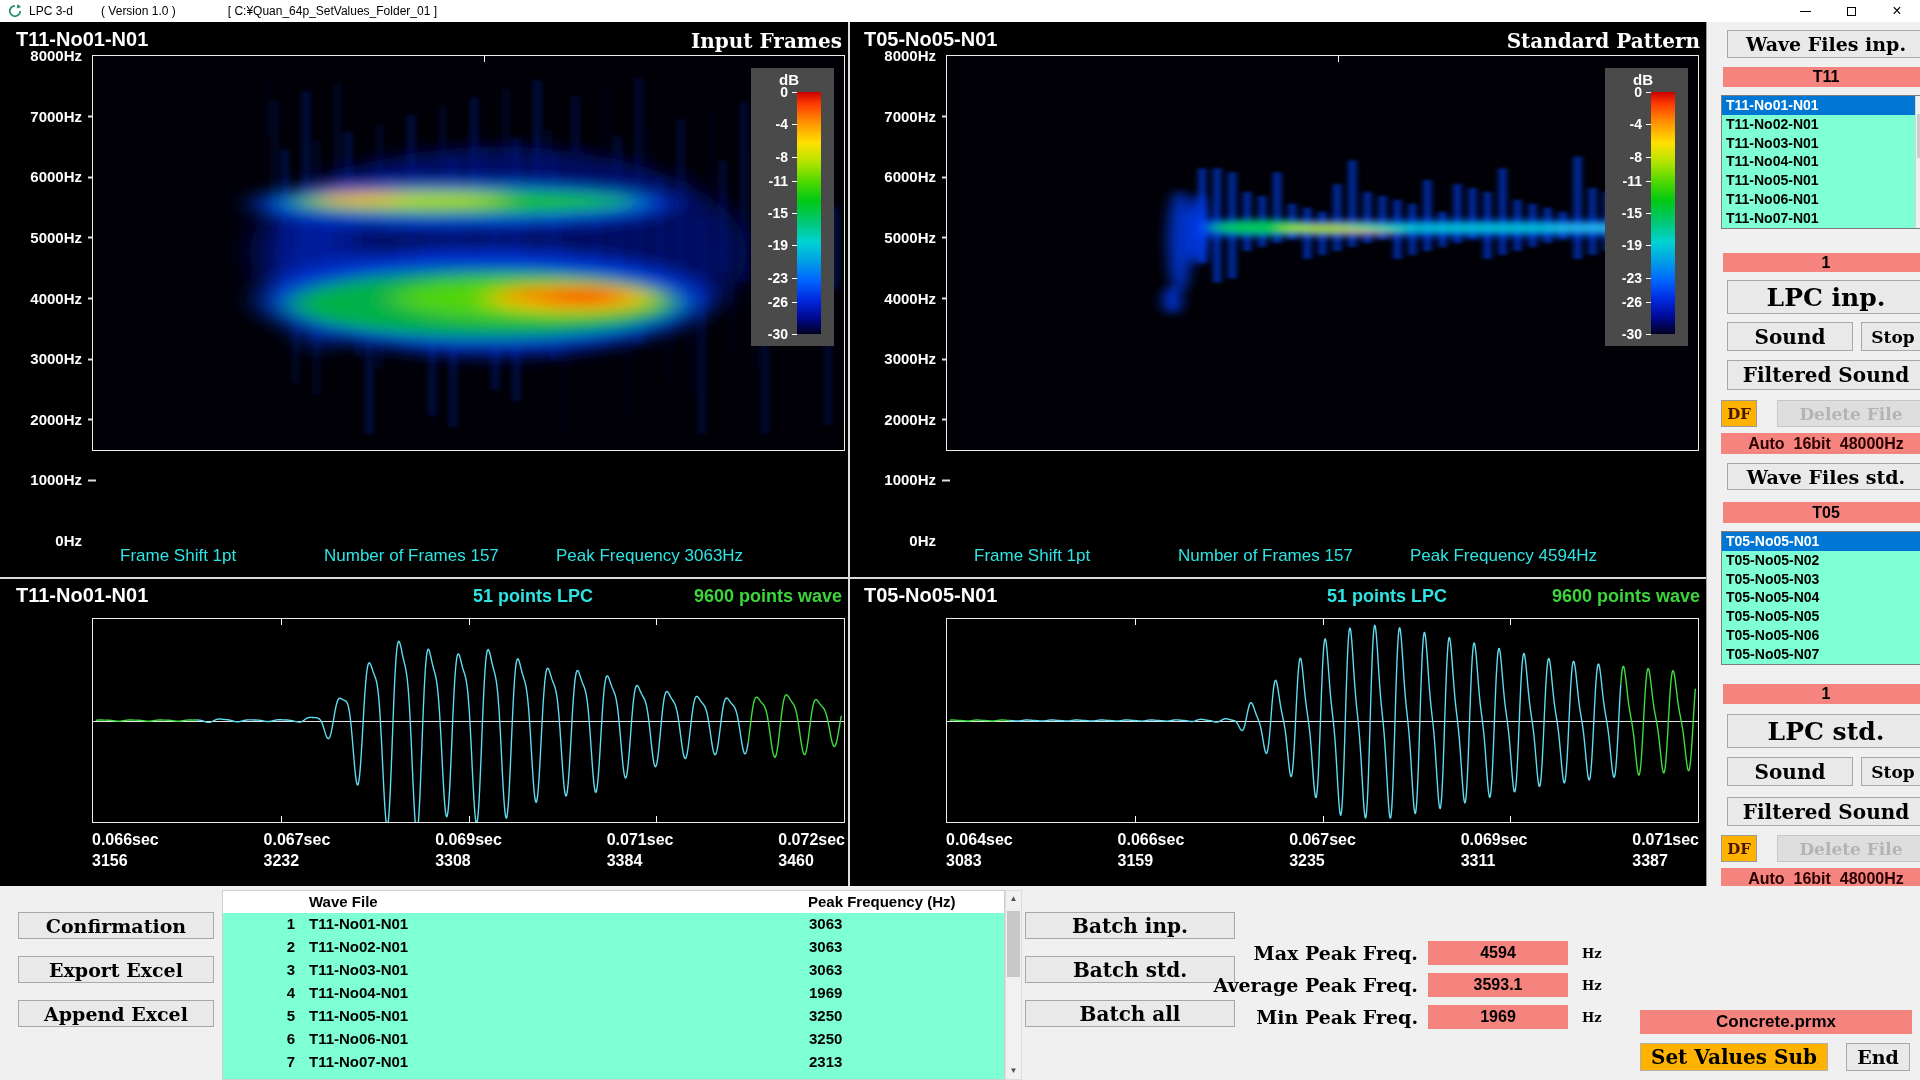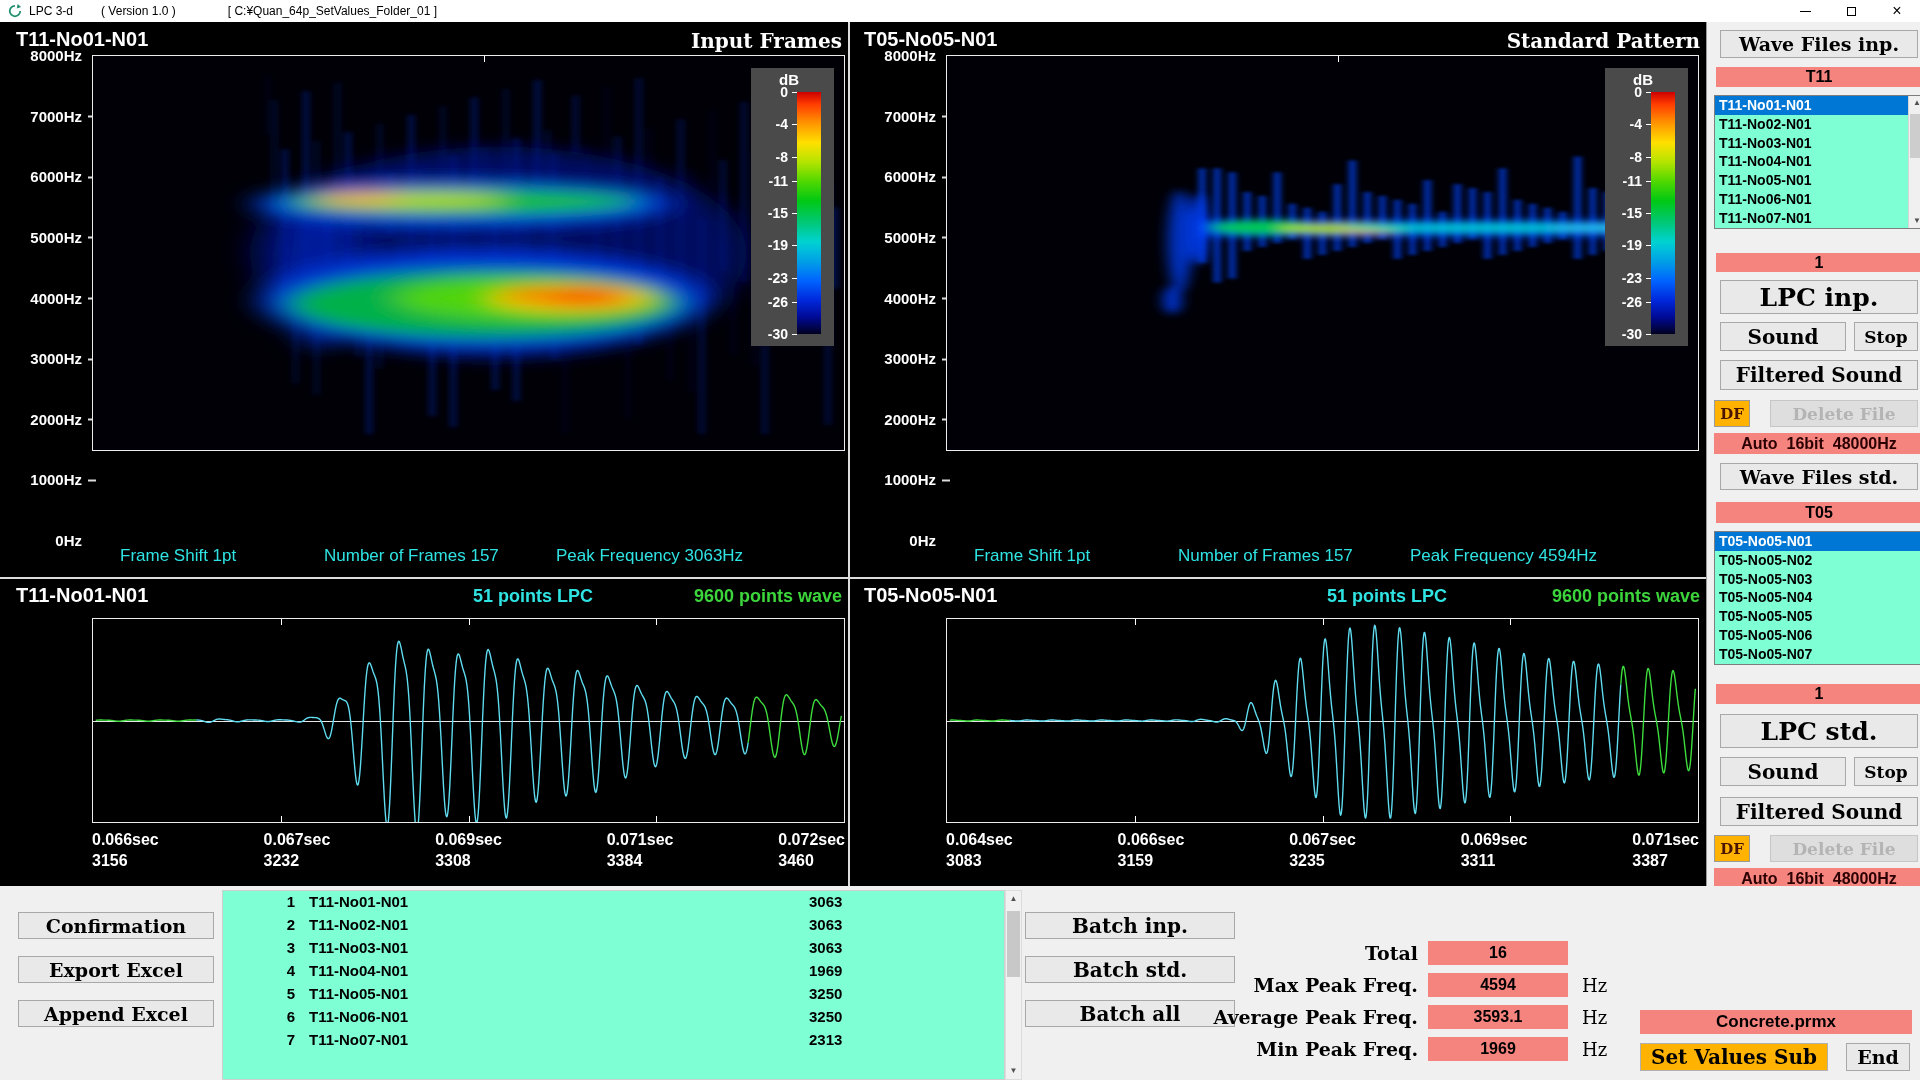"Wave Files inp." .sidebar { padding: 0 13px -> 0 20px }
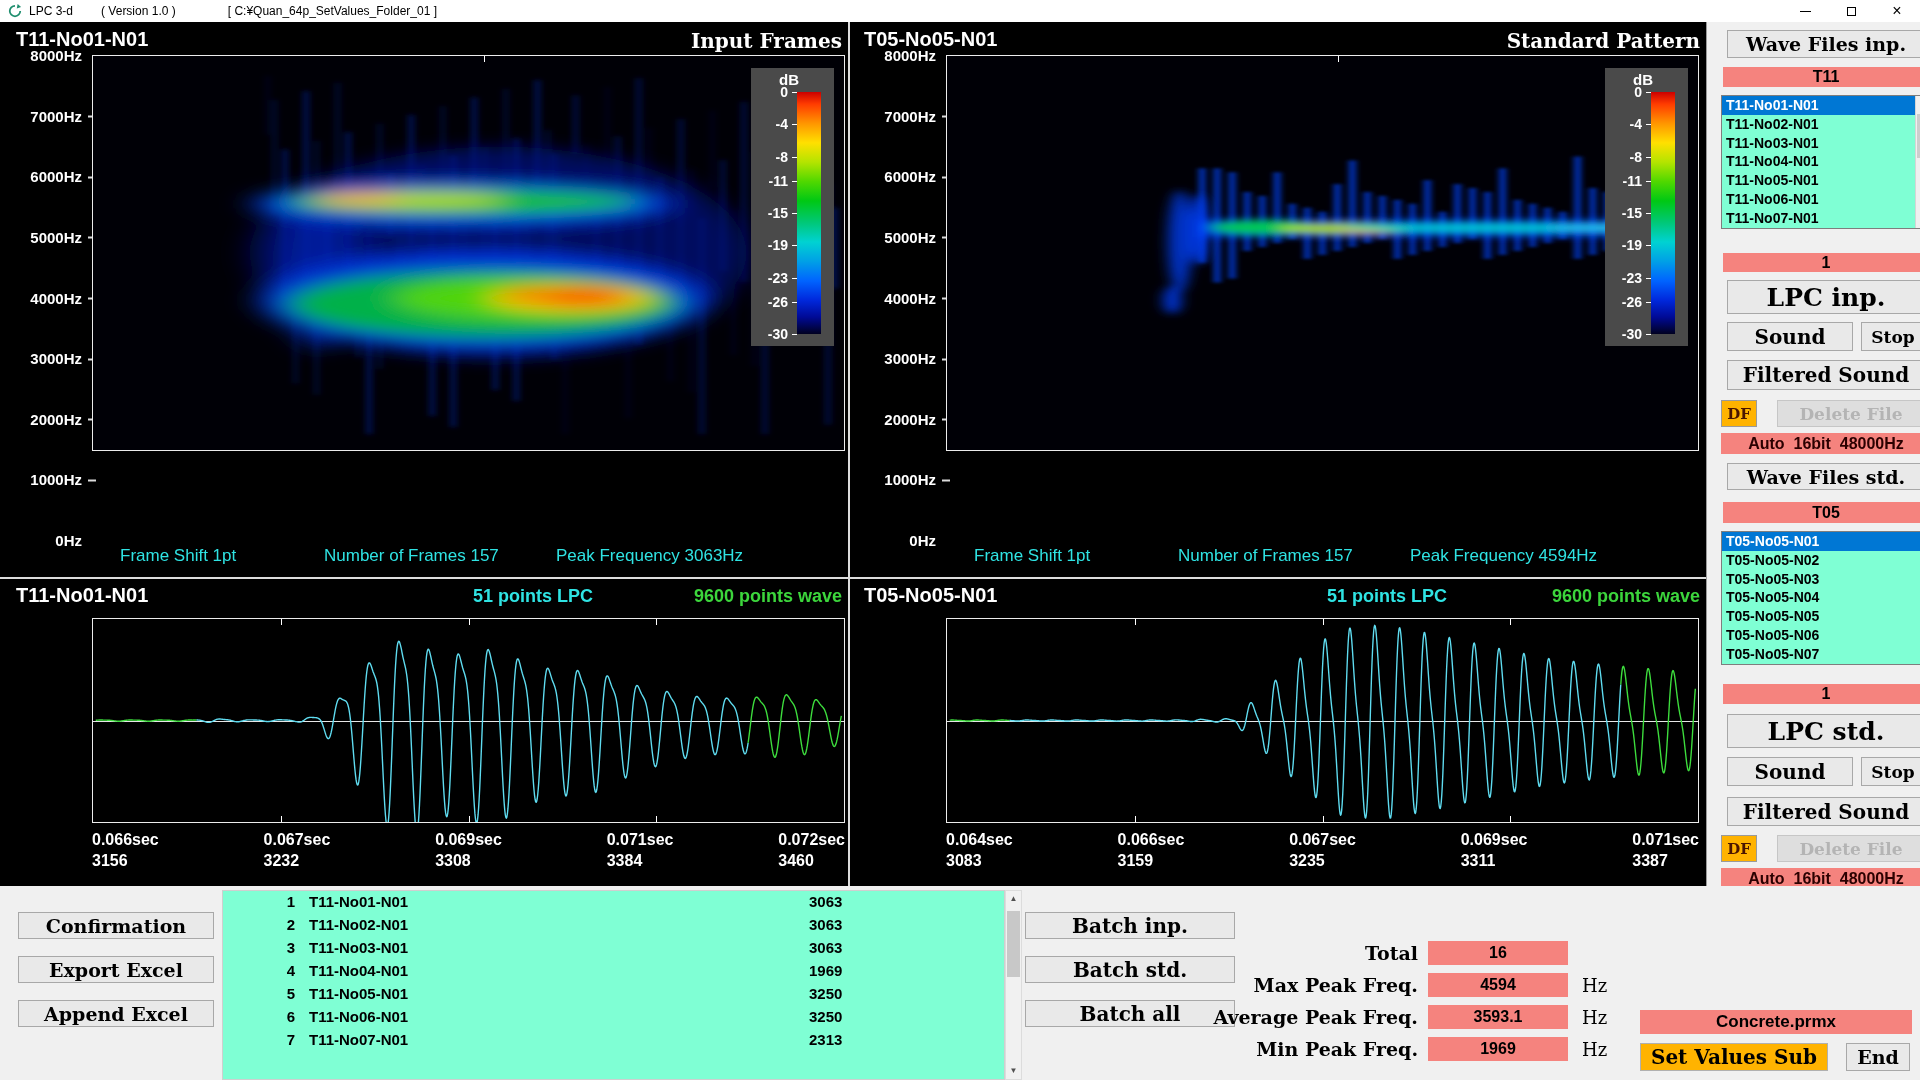"Wave File" div.thead { html: none -> <div> <span>Wave File</span> <span>Peak Frequency (Hz)</span> </div> }
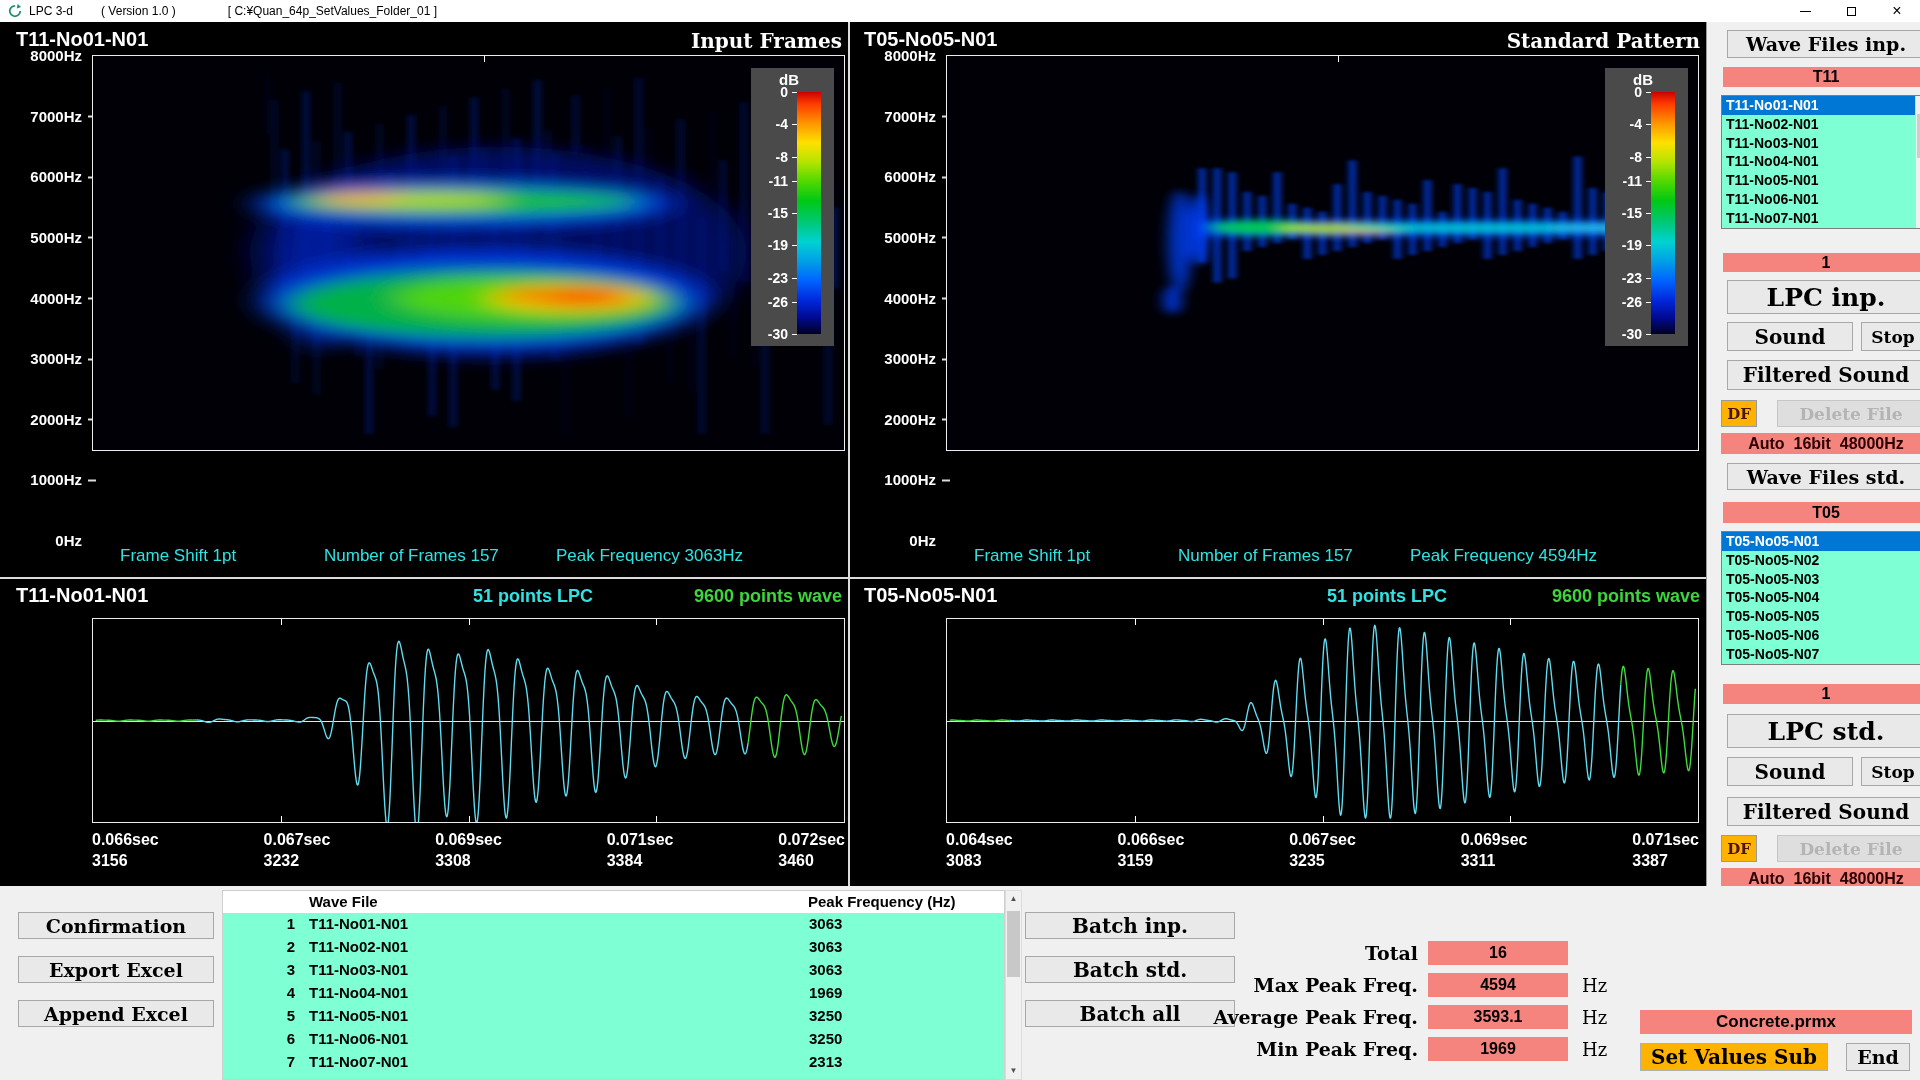"Total" div.stat-row { html: <div> <span>Total</span> <span>16</span> <span></span> </div> -> none }
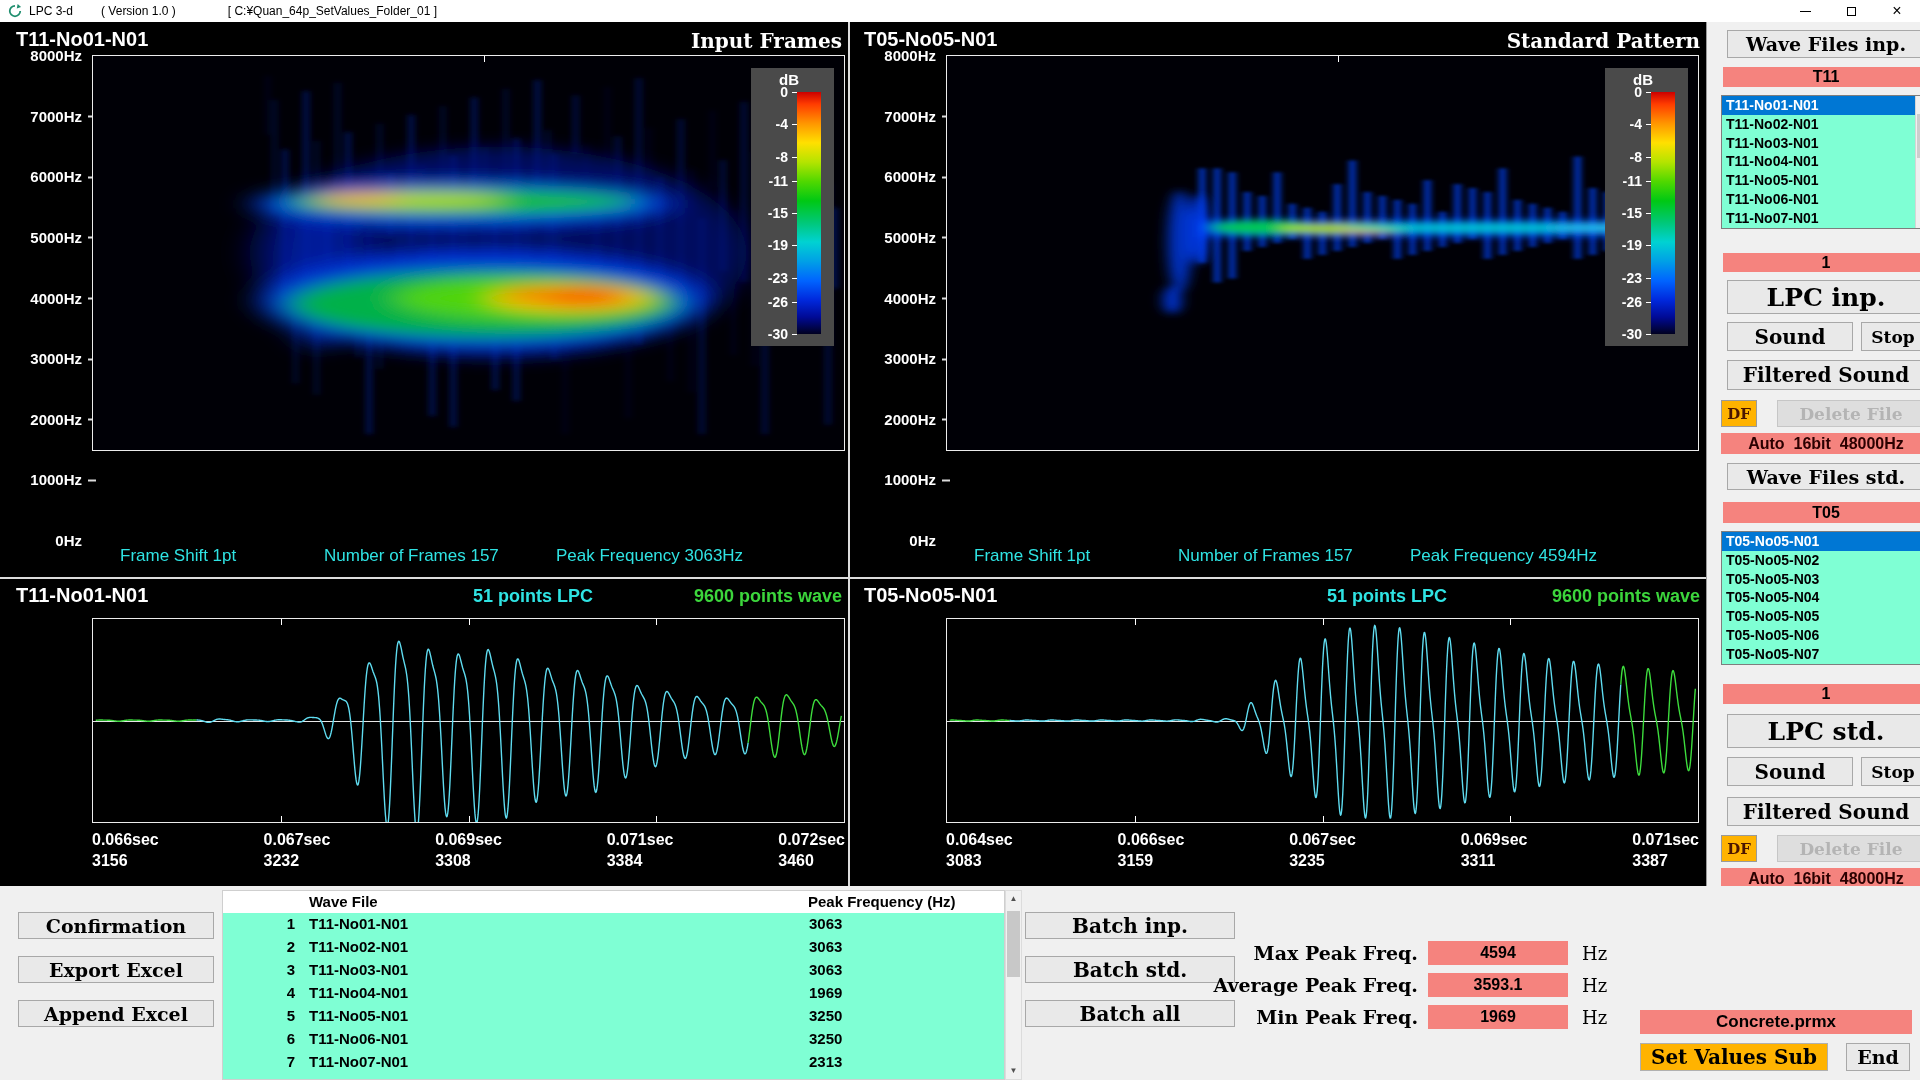"Hz" .stat-unit { font-size: 18px -> 13px; font-weight: normal -> bold }
